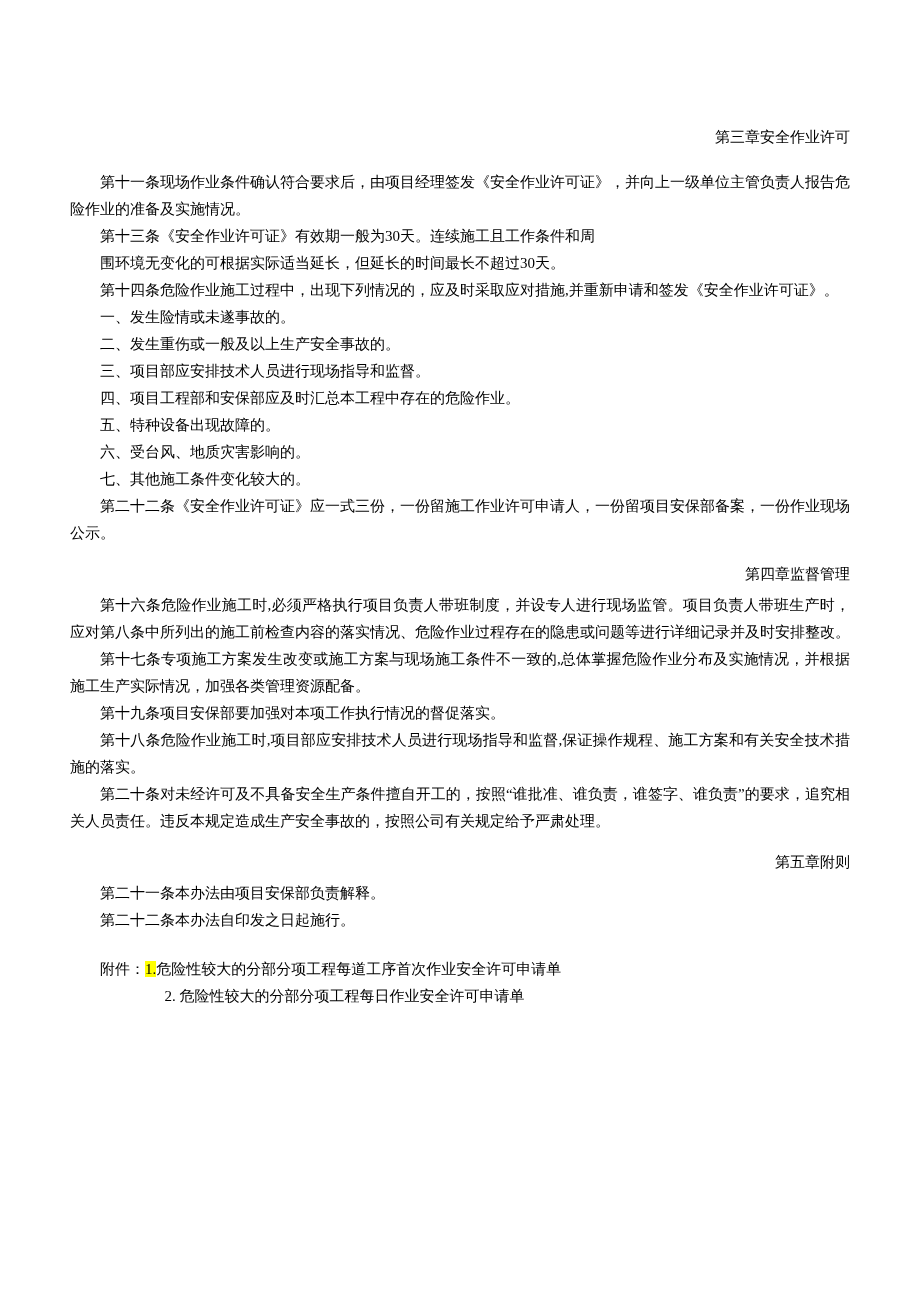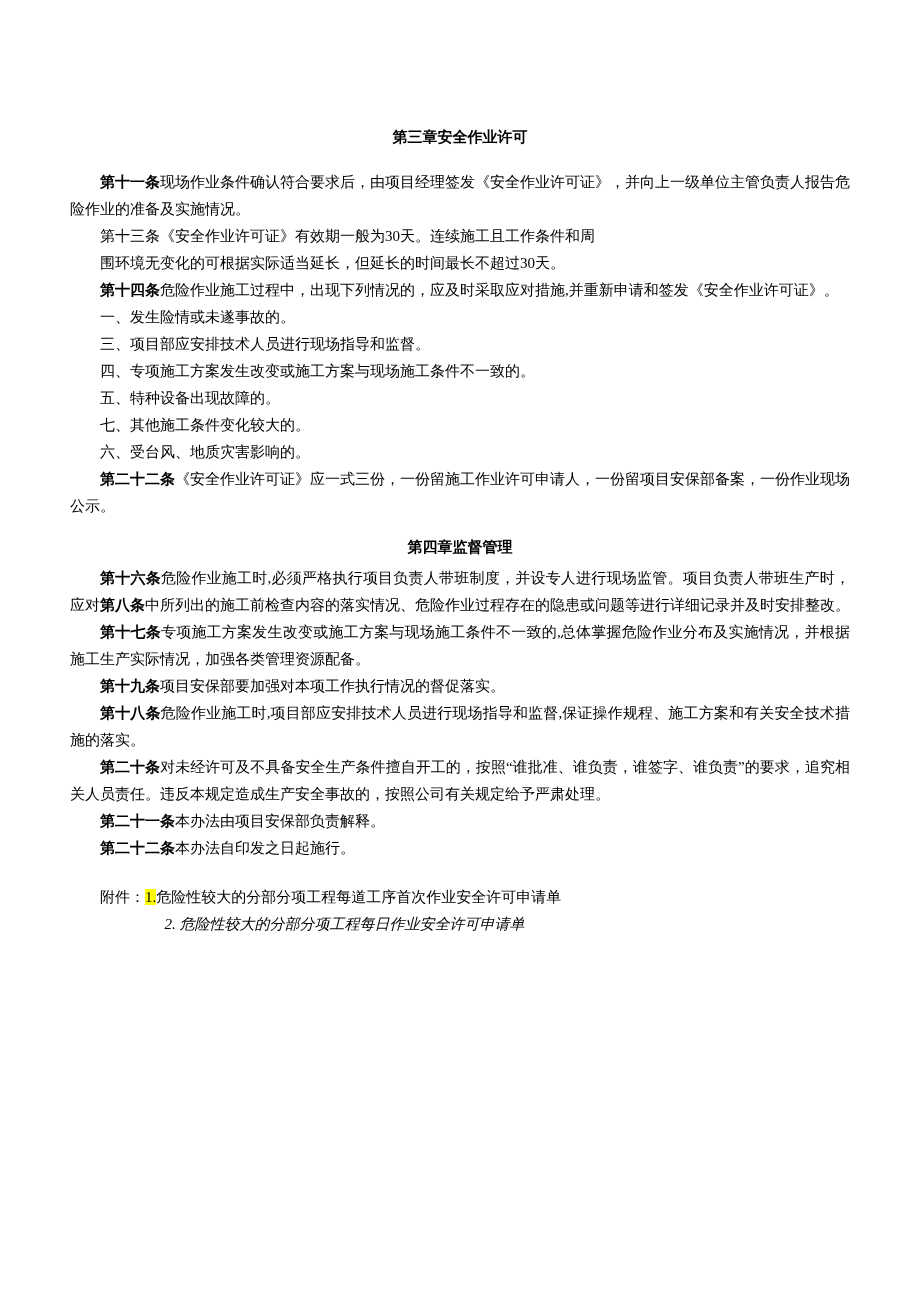"第三章安全作业许可" .chapter-title { font-weight: bold -> none; text-align: center -> right }
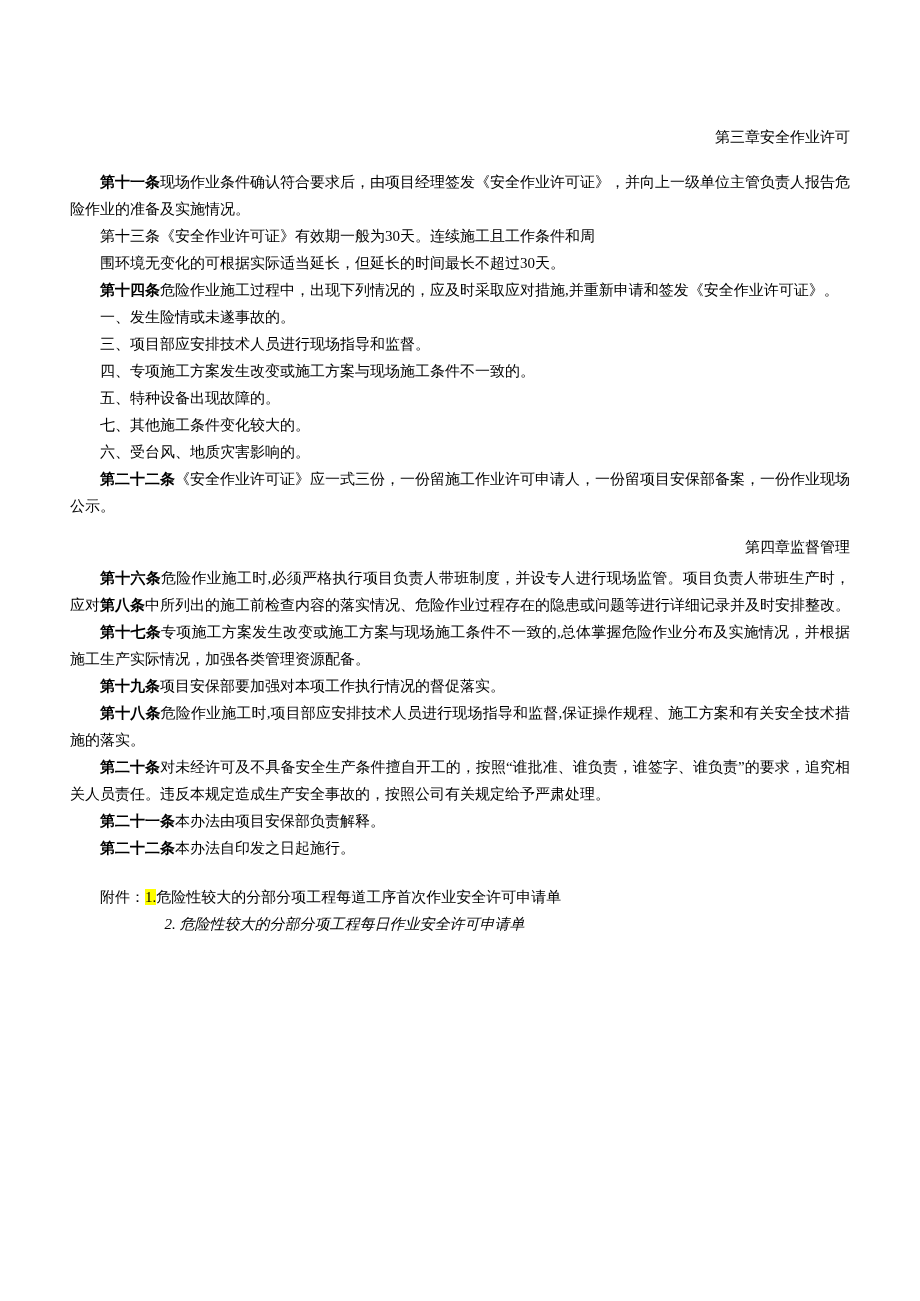"第十一条" .bold { font-weight: bold -> normal }
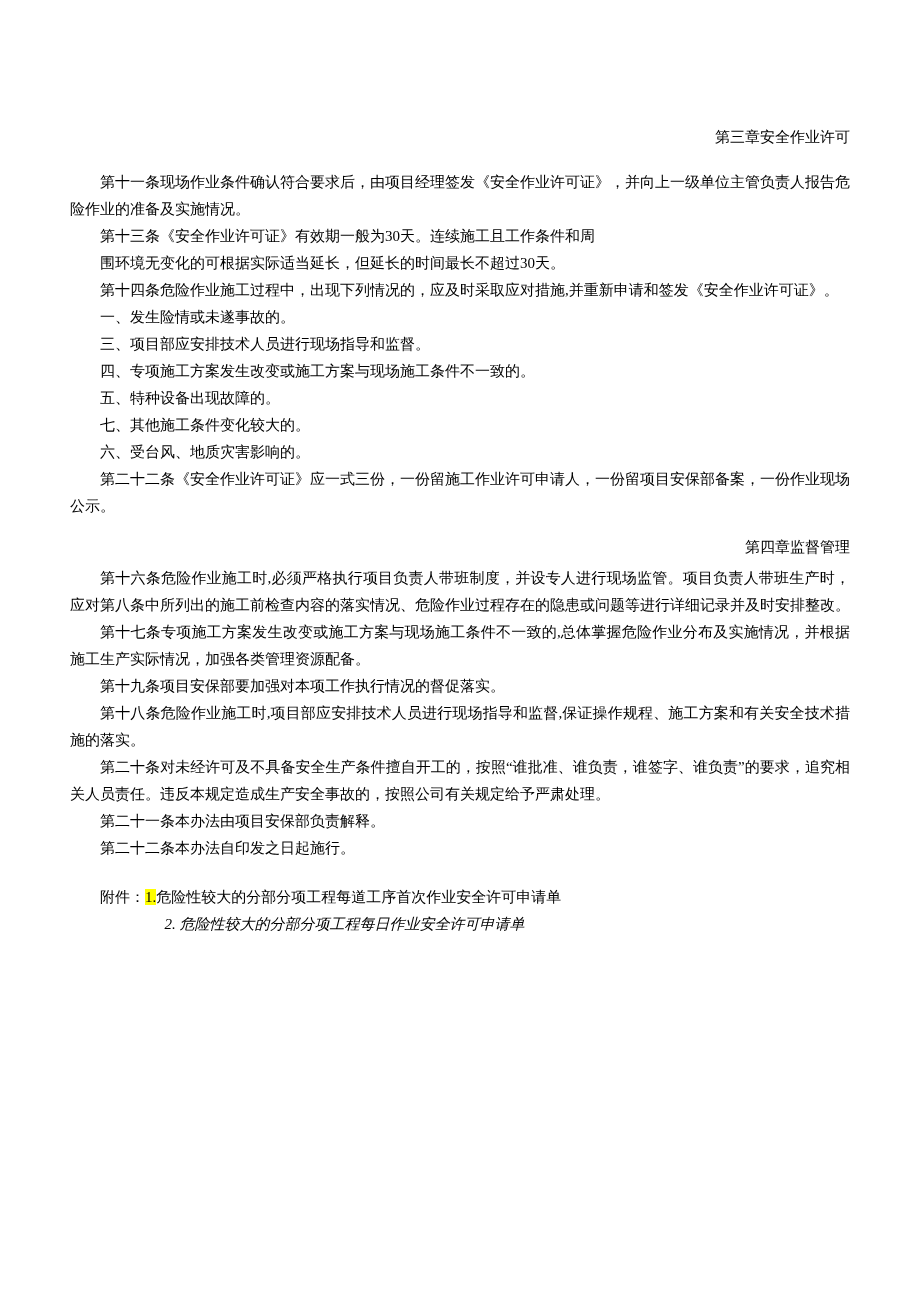"二、发生重伤或一般及以上生产安全事故的。" p.para { html: none -> <p>二、发生重伤或一般及以上生产安全事故的。</p> }
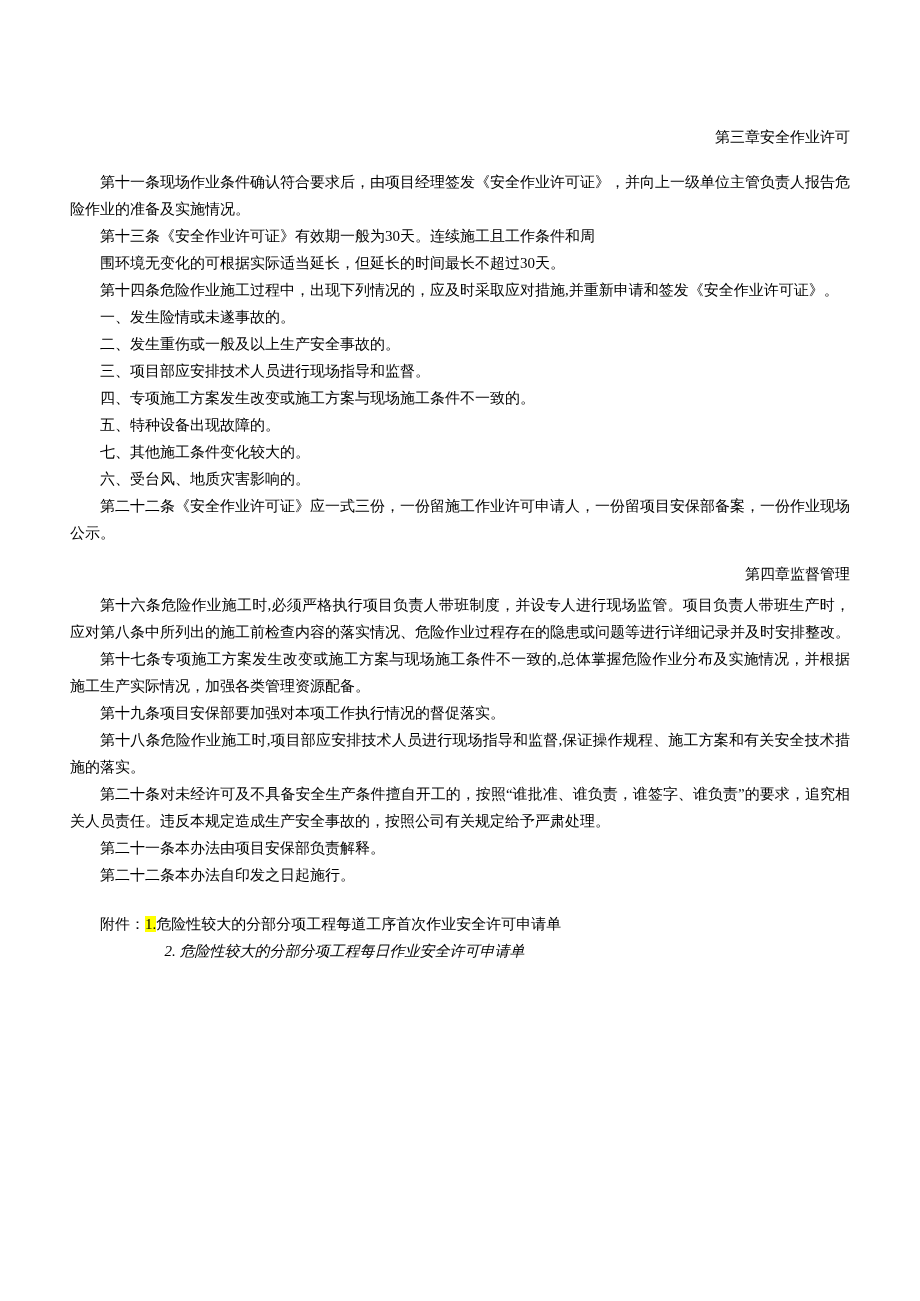"四、专项施工方案发生改变或施工方案与现场施工条件不一致的。" p.para { text: 专项施工方案发生改变或施工方案与现场施工条件不一致的 -> 项目工程部和安保部应及时汇总本工程中存在的危险作业 }
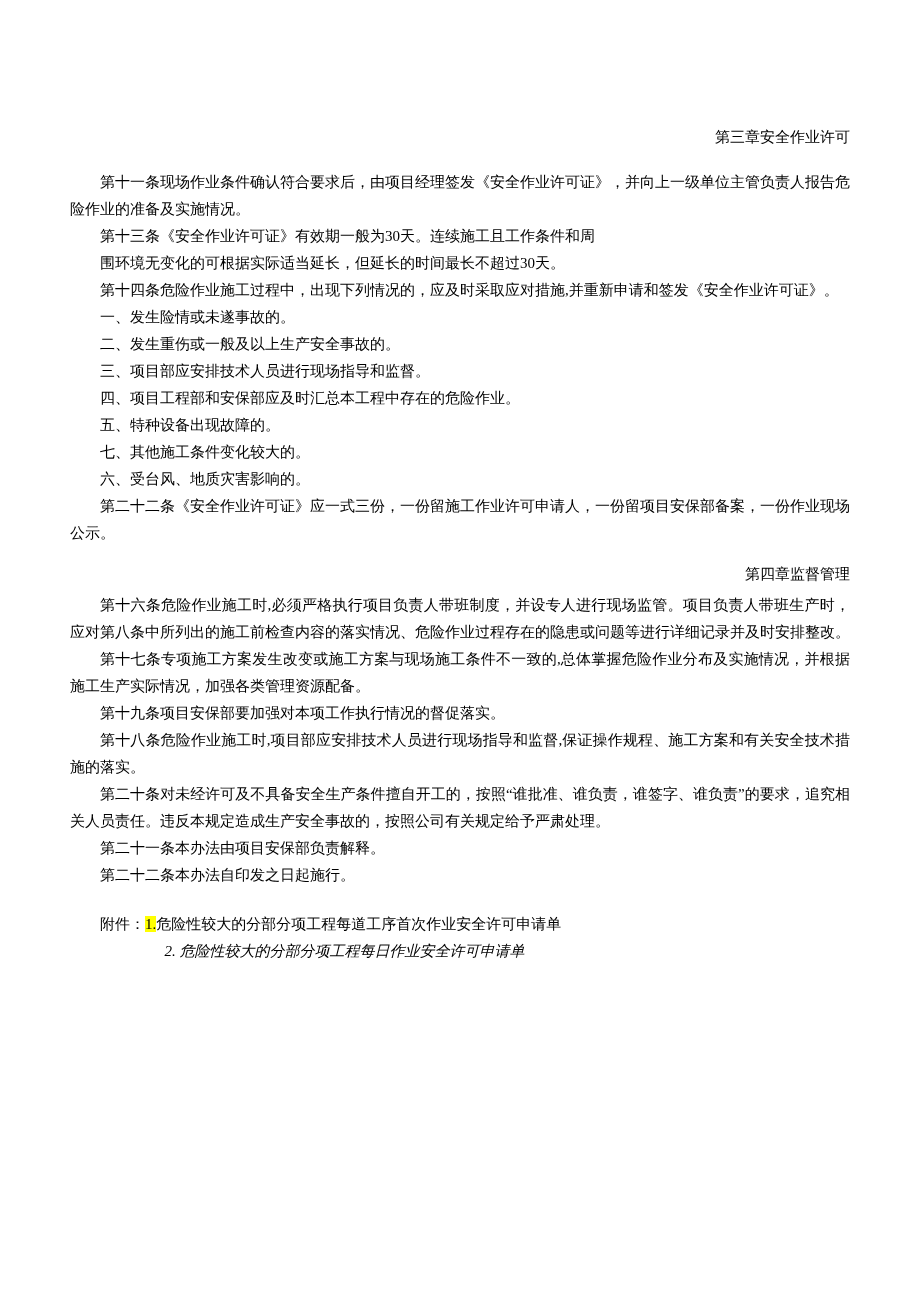"七、其他施工条件变化较大的。" p.para { order: before "六、受台风、地质灾害影响的。" -> after "六、受台风、地质灾害影响的。" }
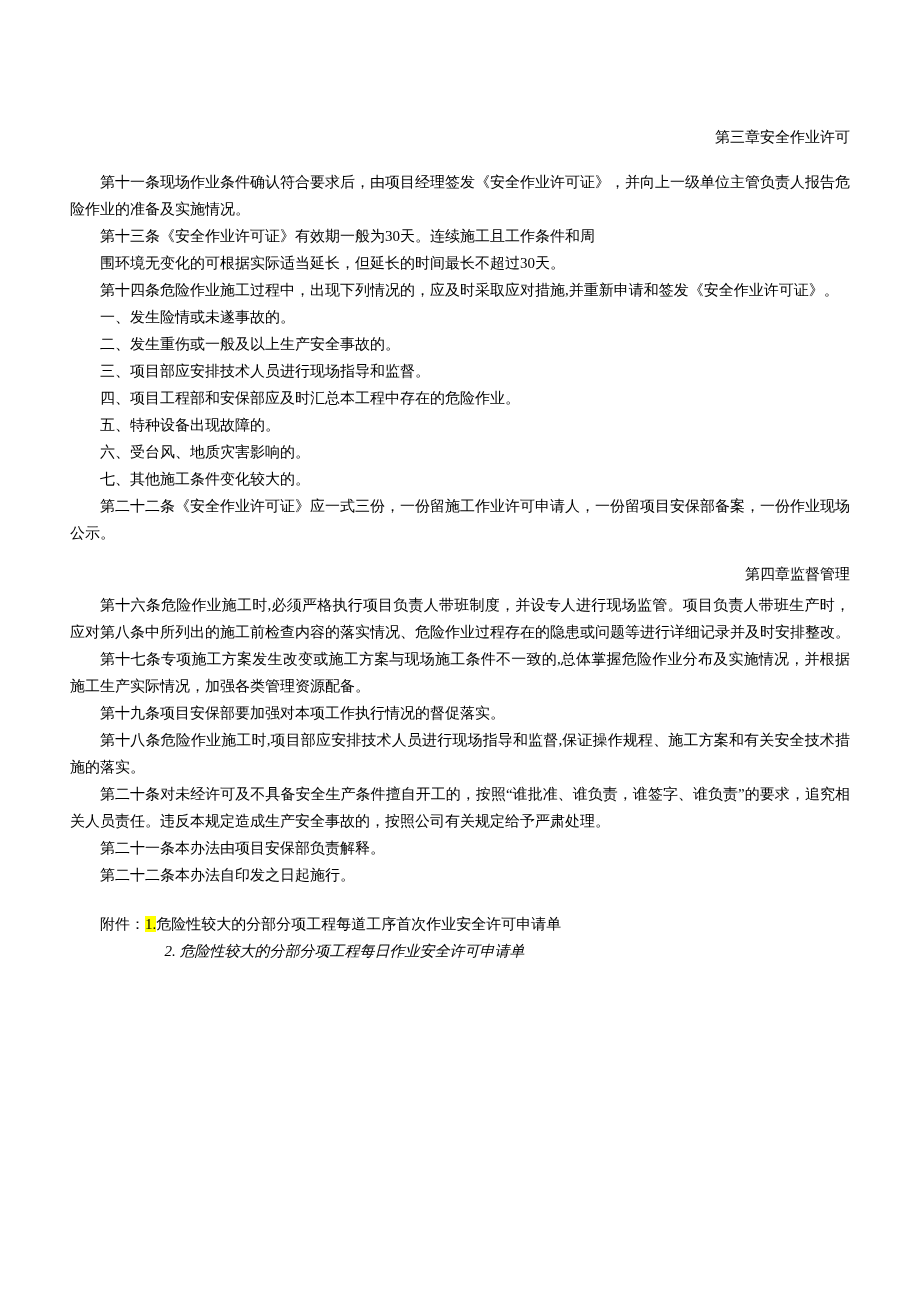"第五章附则" p.chapter-title { html: none -> <p>第五章附则</p> }
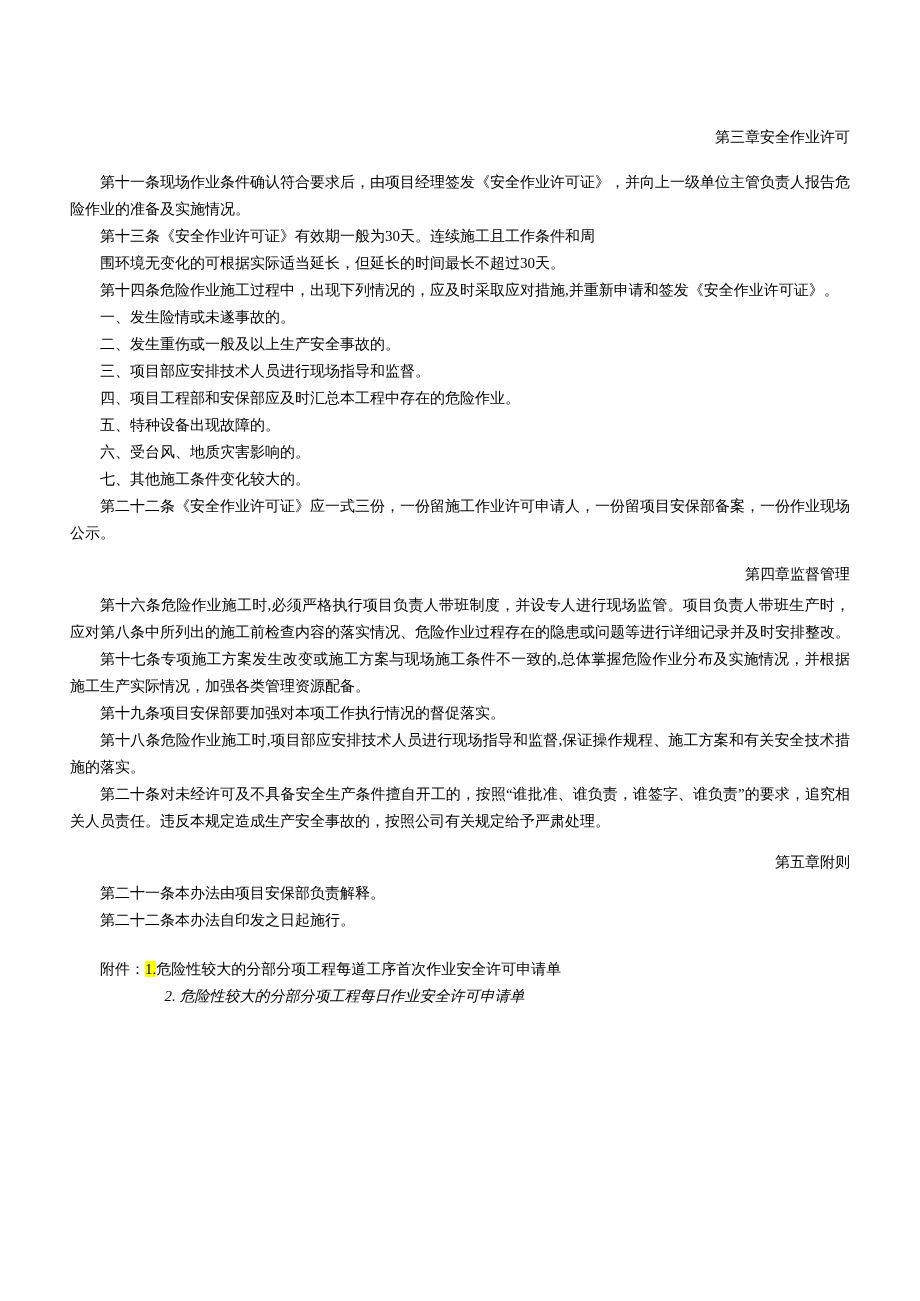"2. 危险性较大的分部分项工程每日作业安全许可申请单" .attach-sub { font-style: italic -> none }
